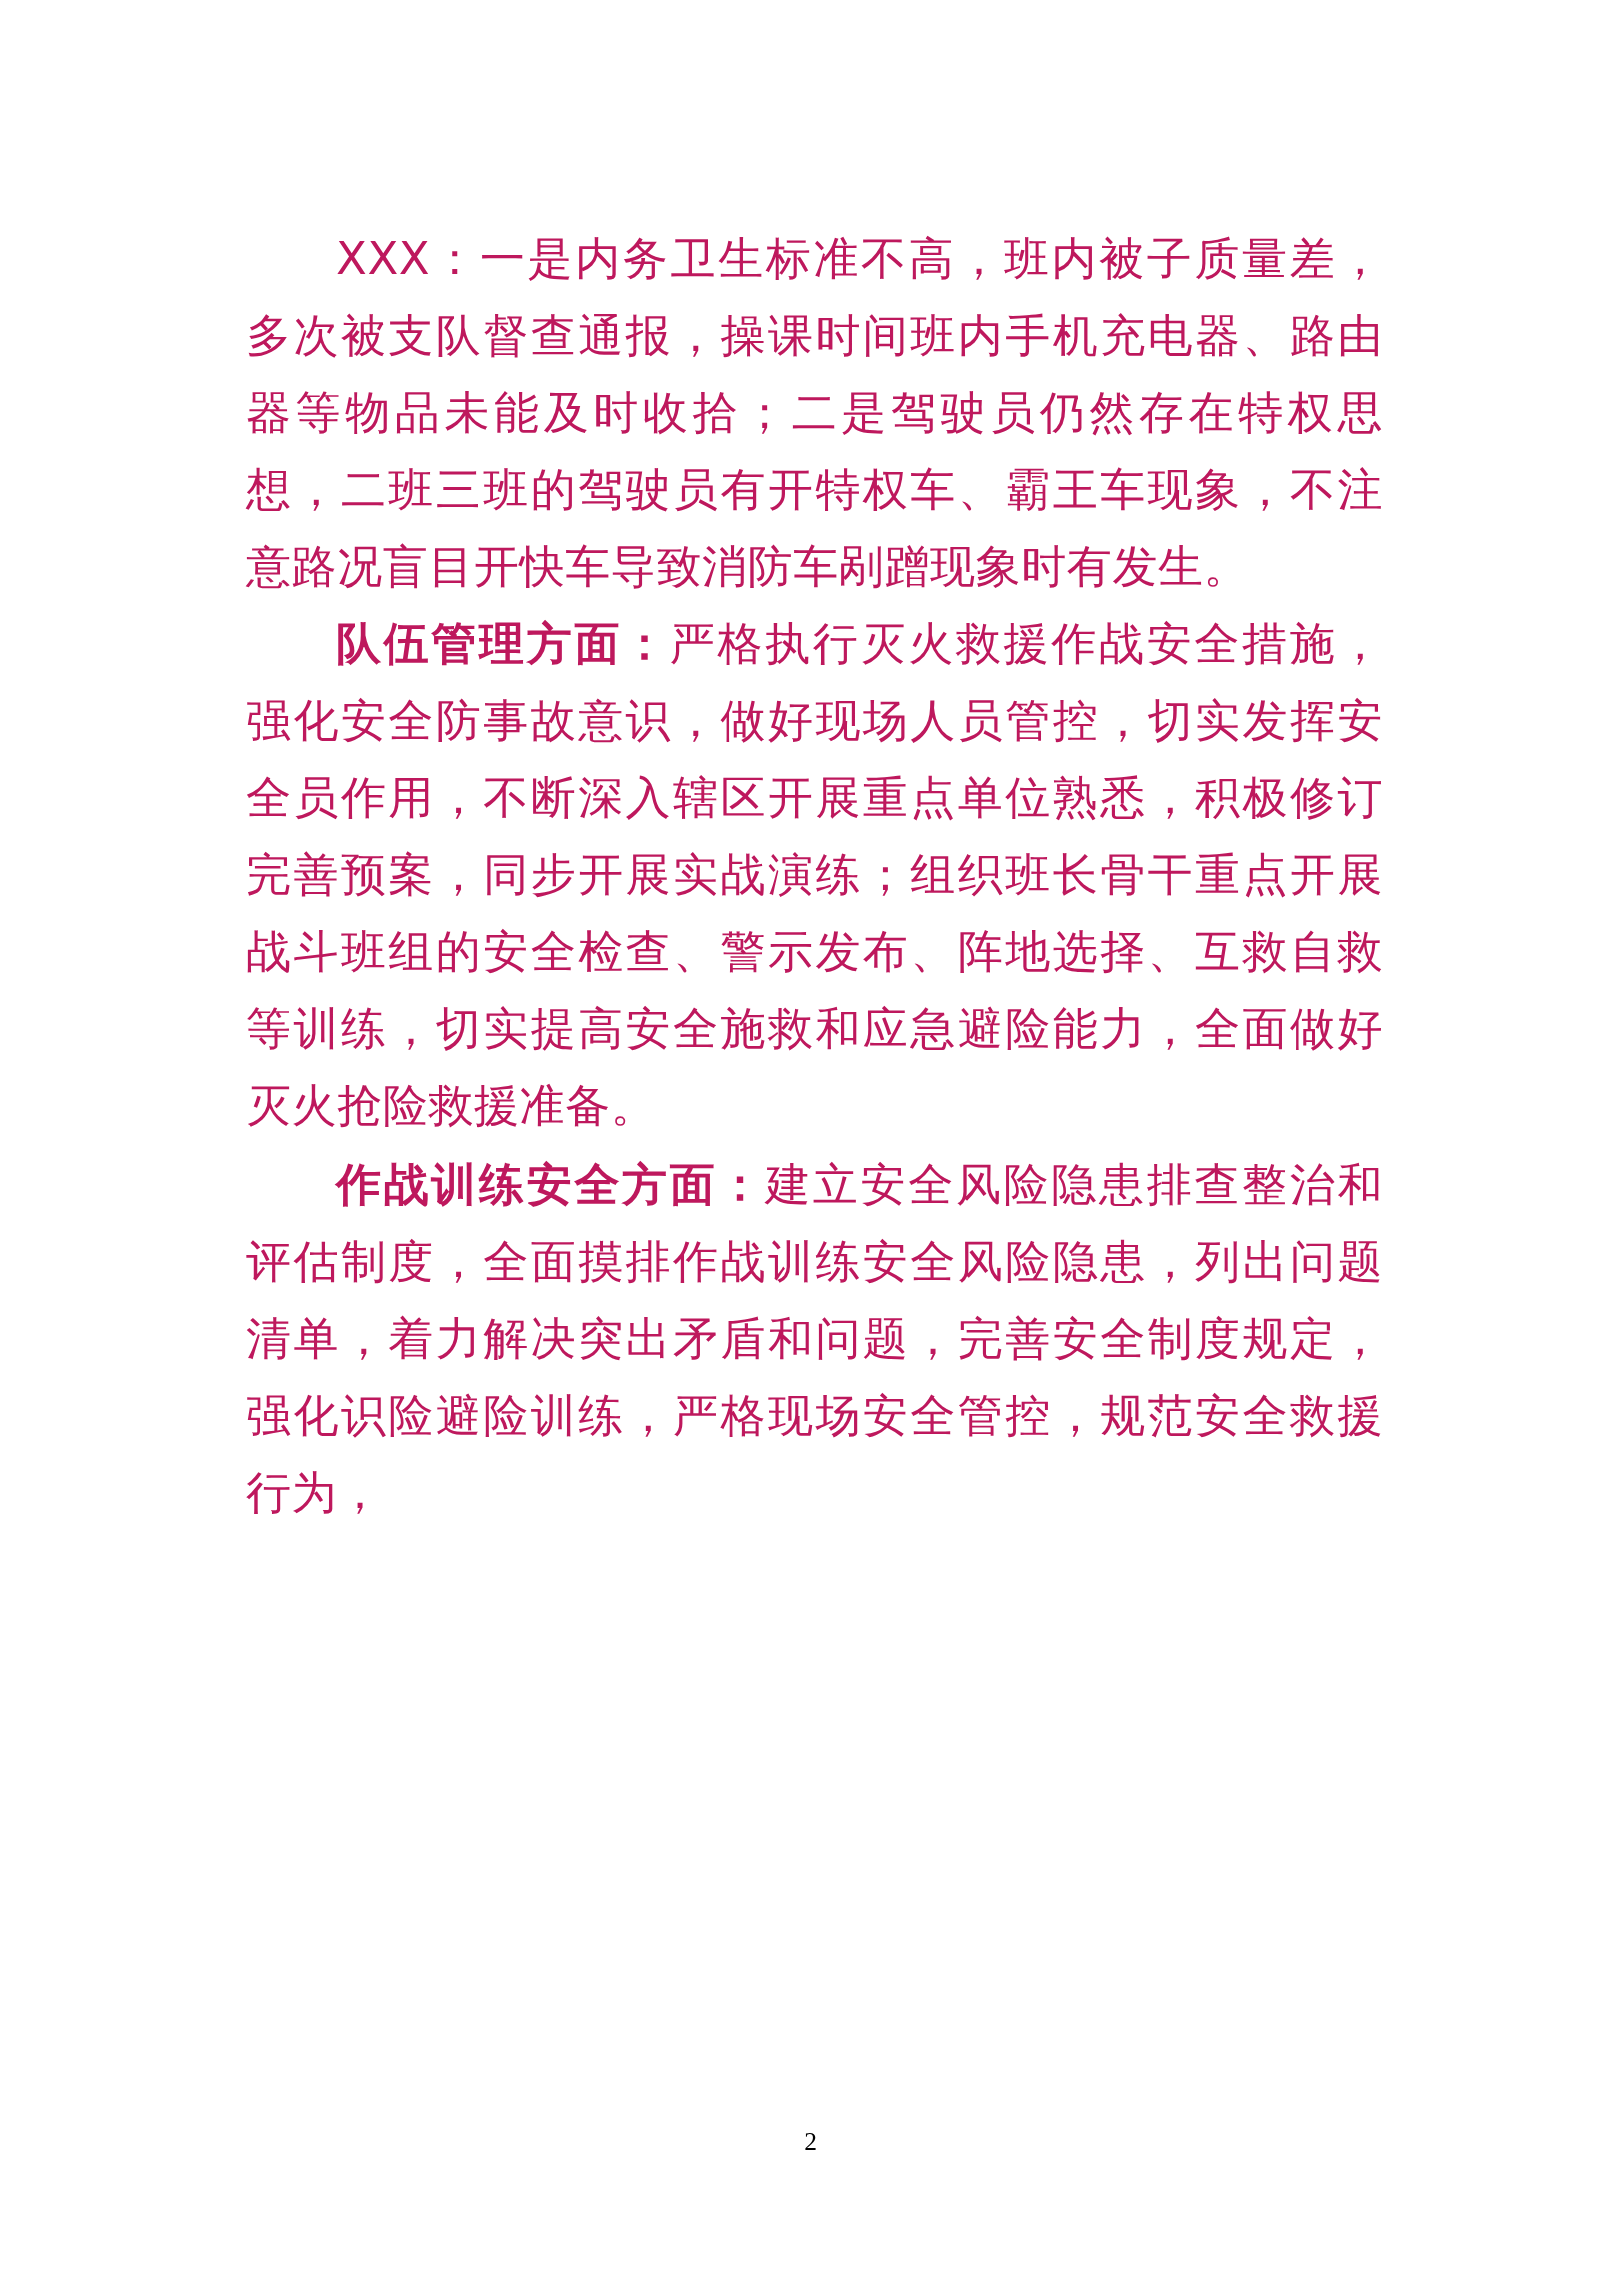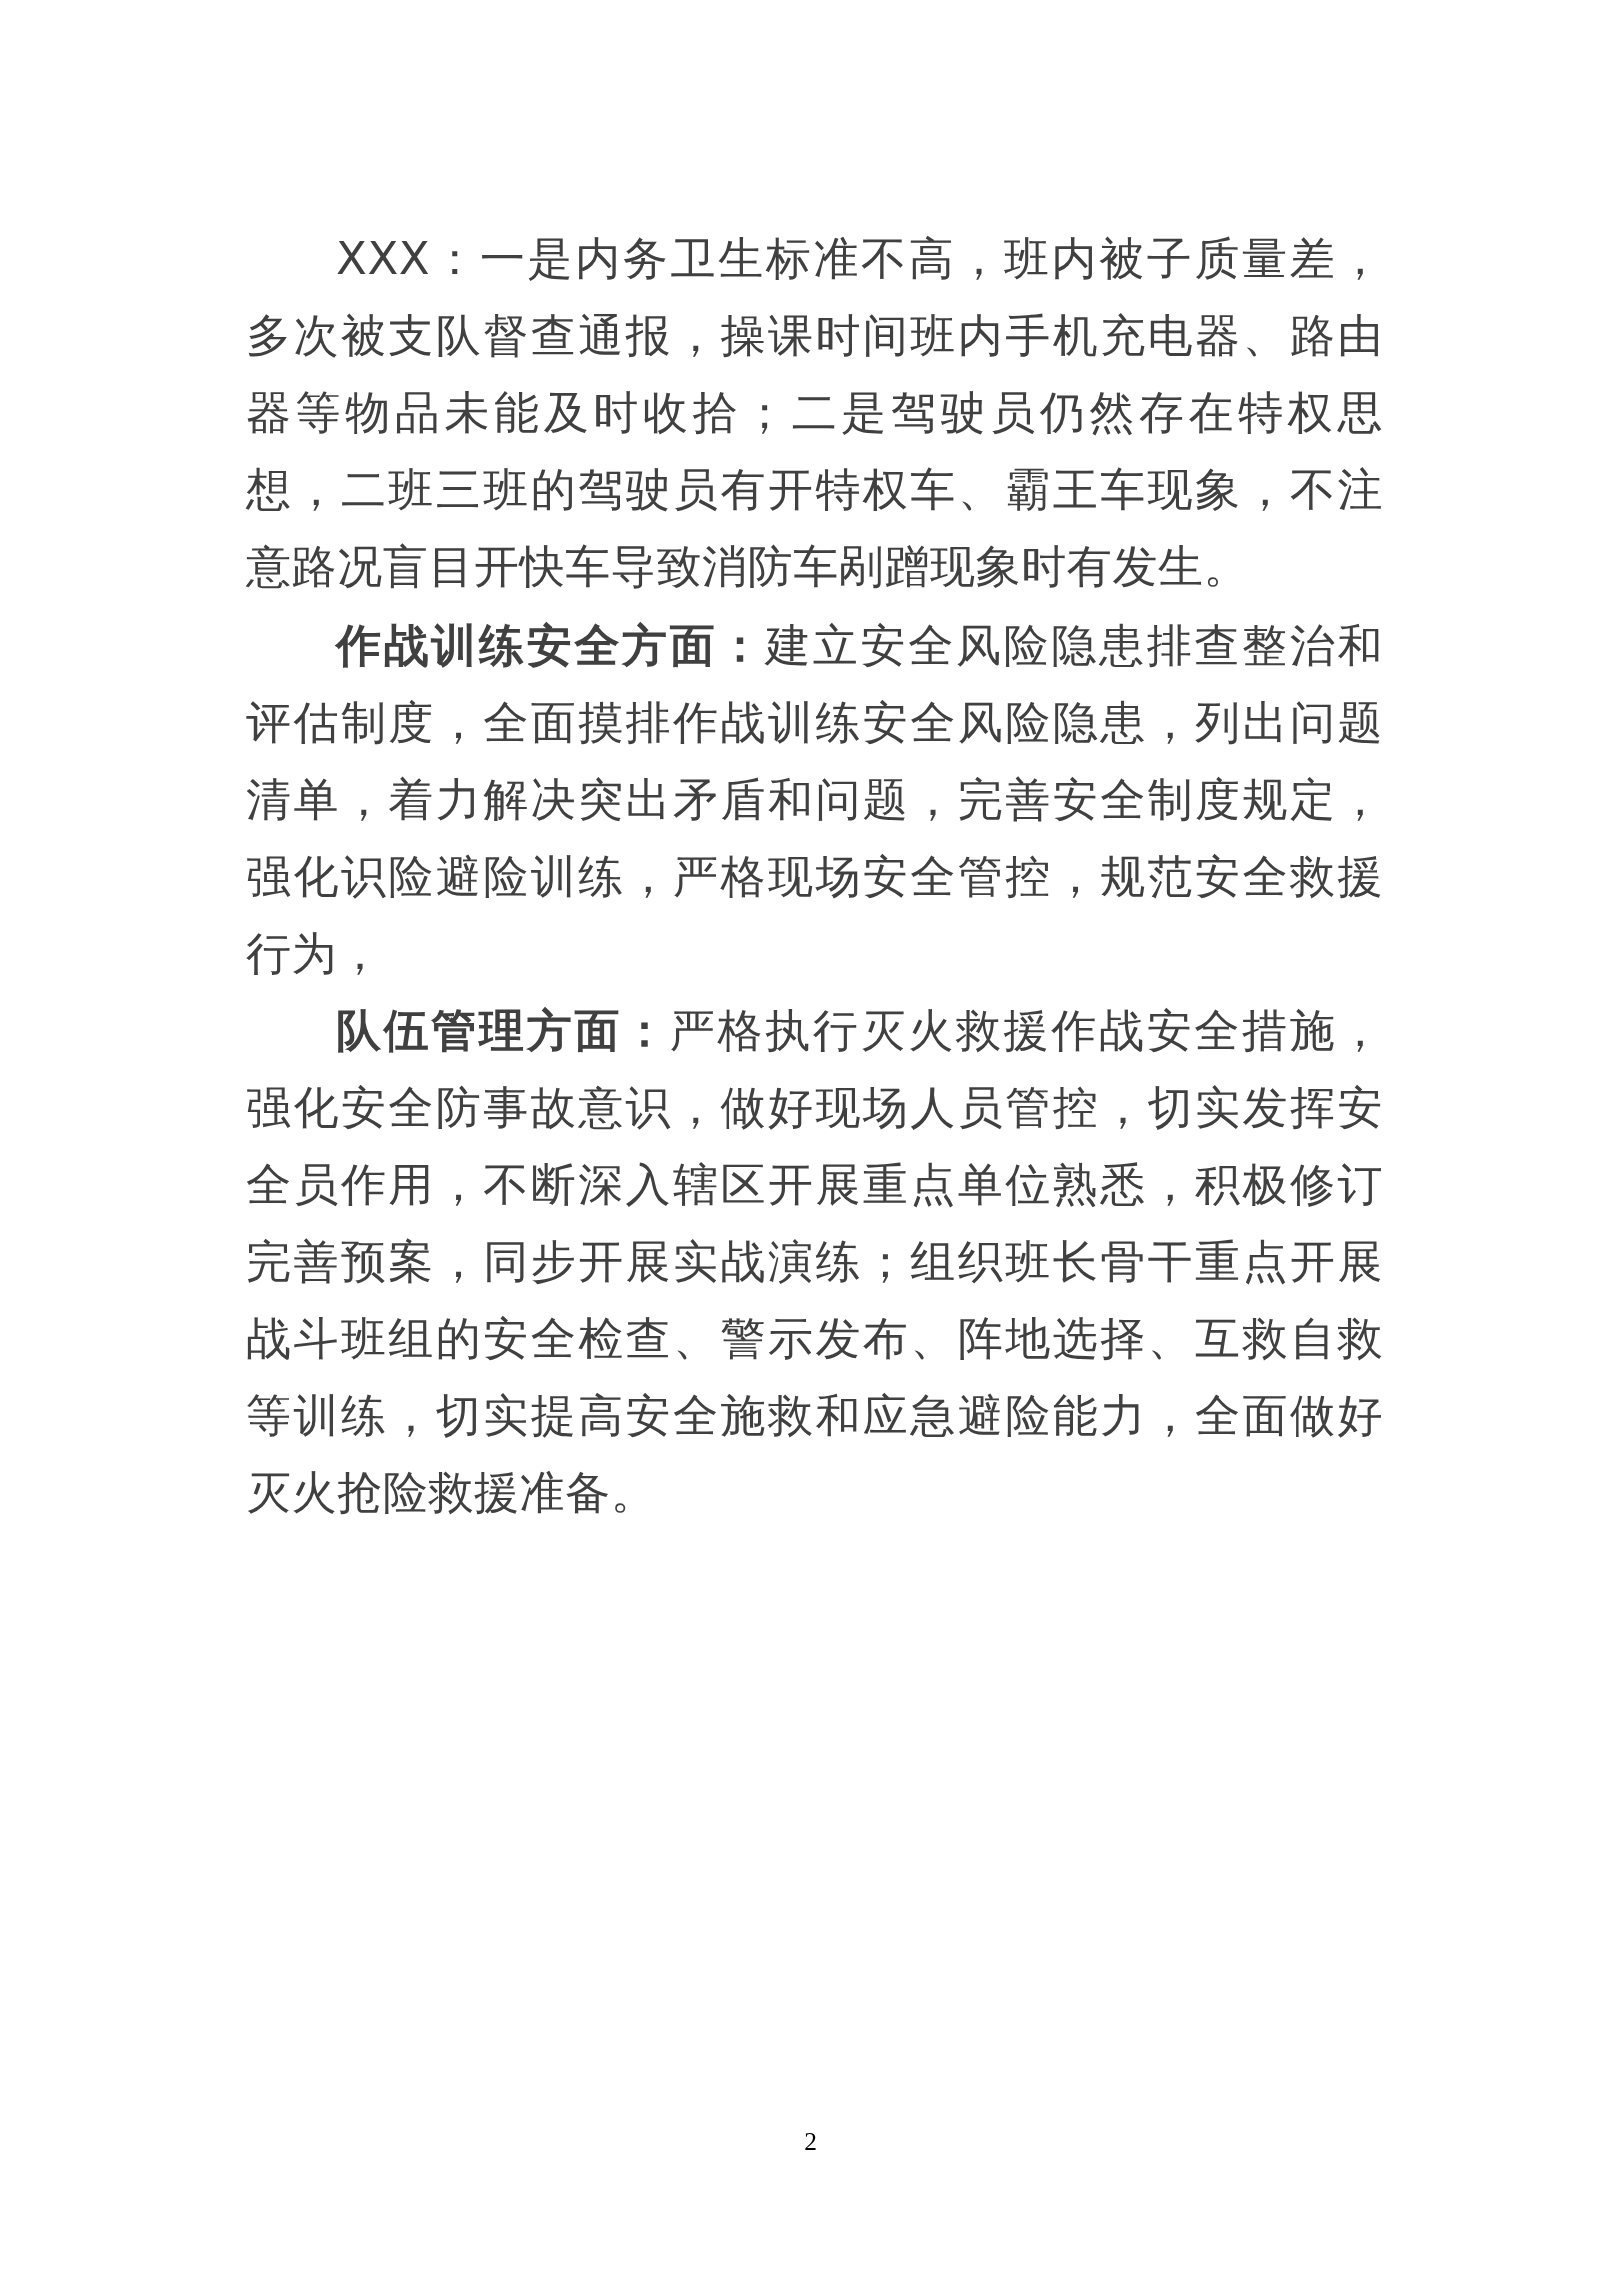"XXX：一是内务卫生标准不高，班内被子质量差，多次被支队督查通报，操课时间班内手" .content { color: #404040 -> #be185d }
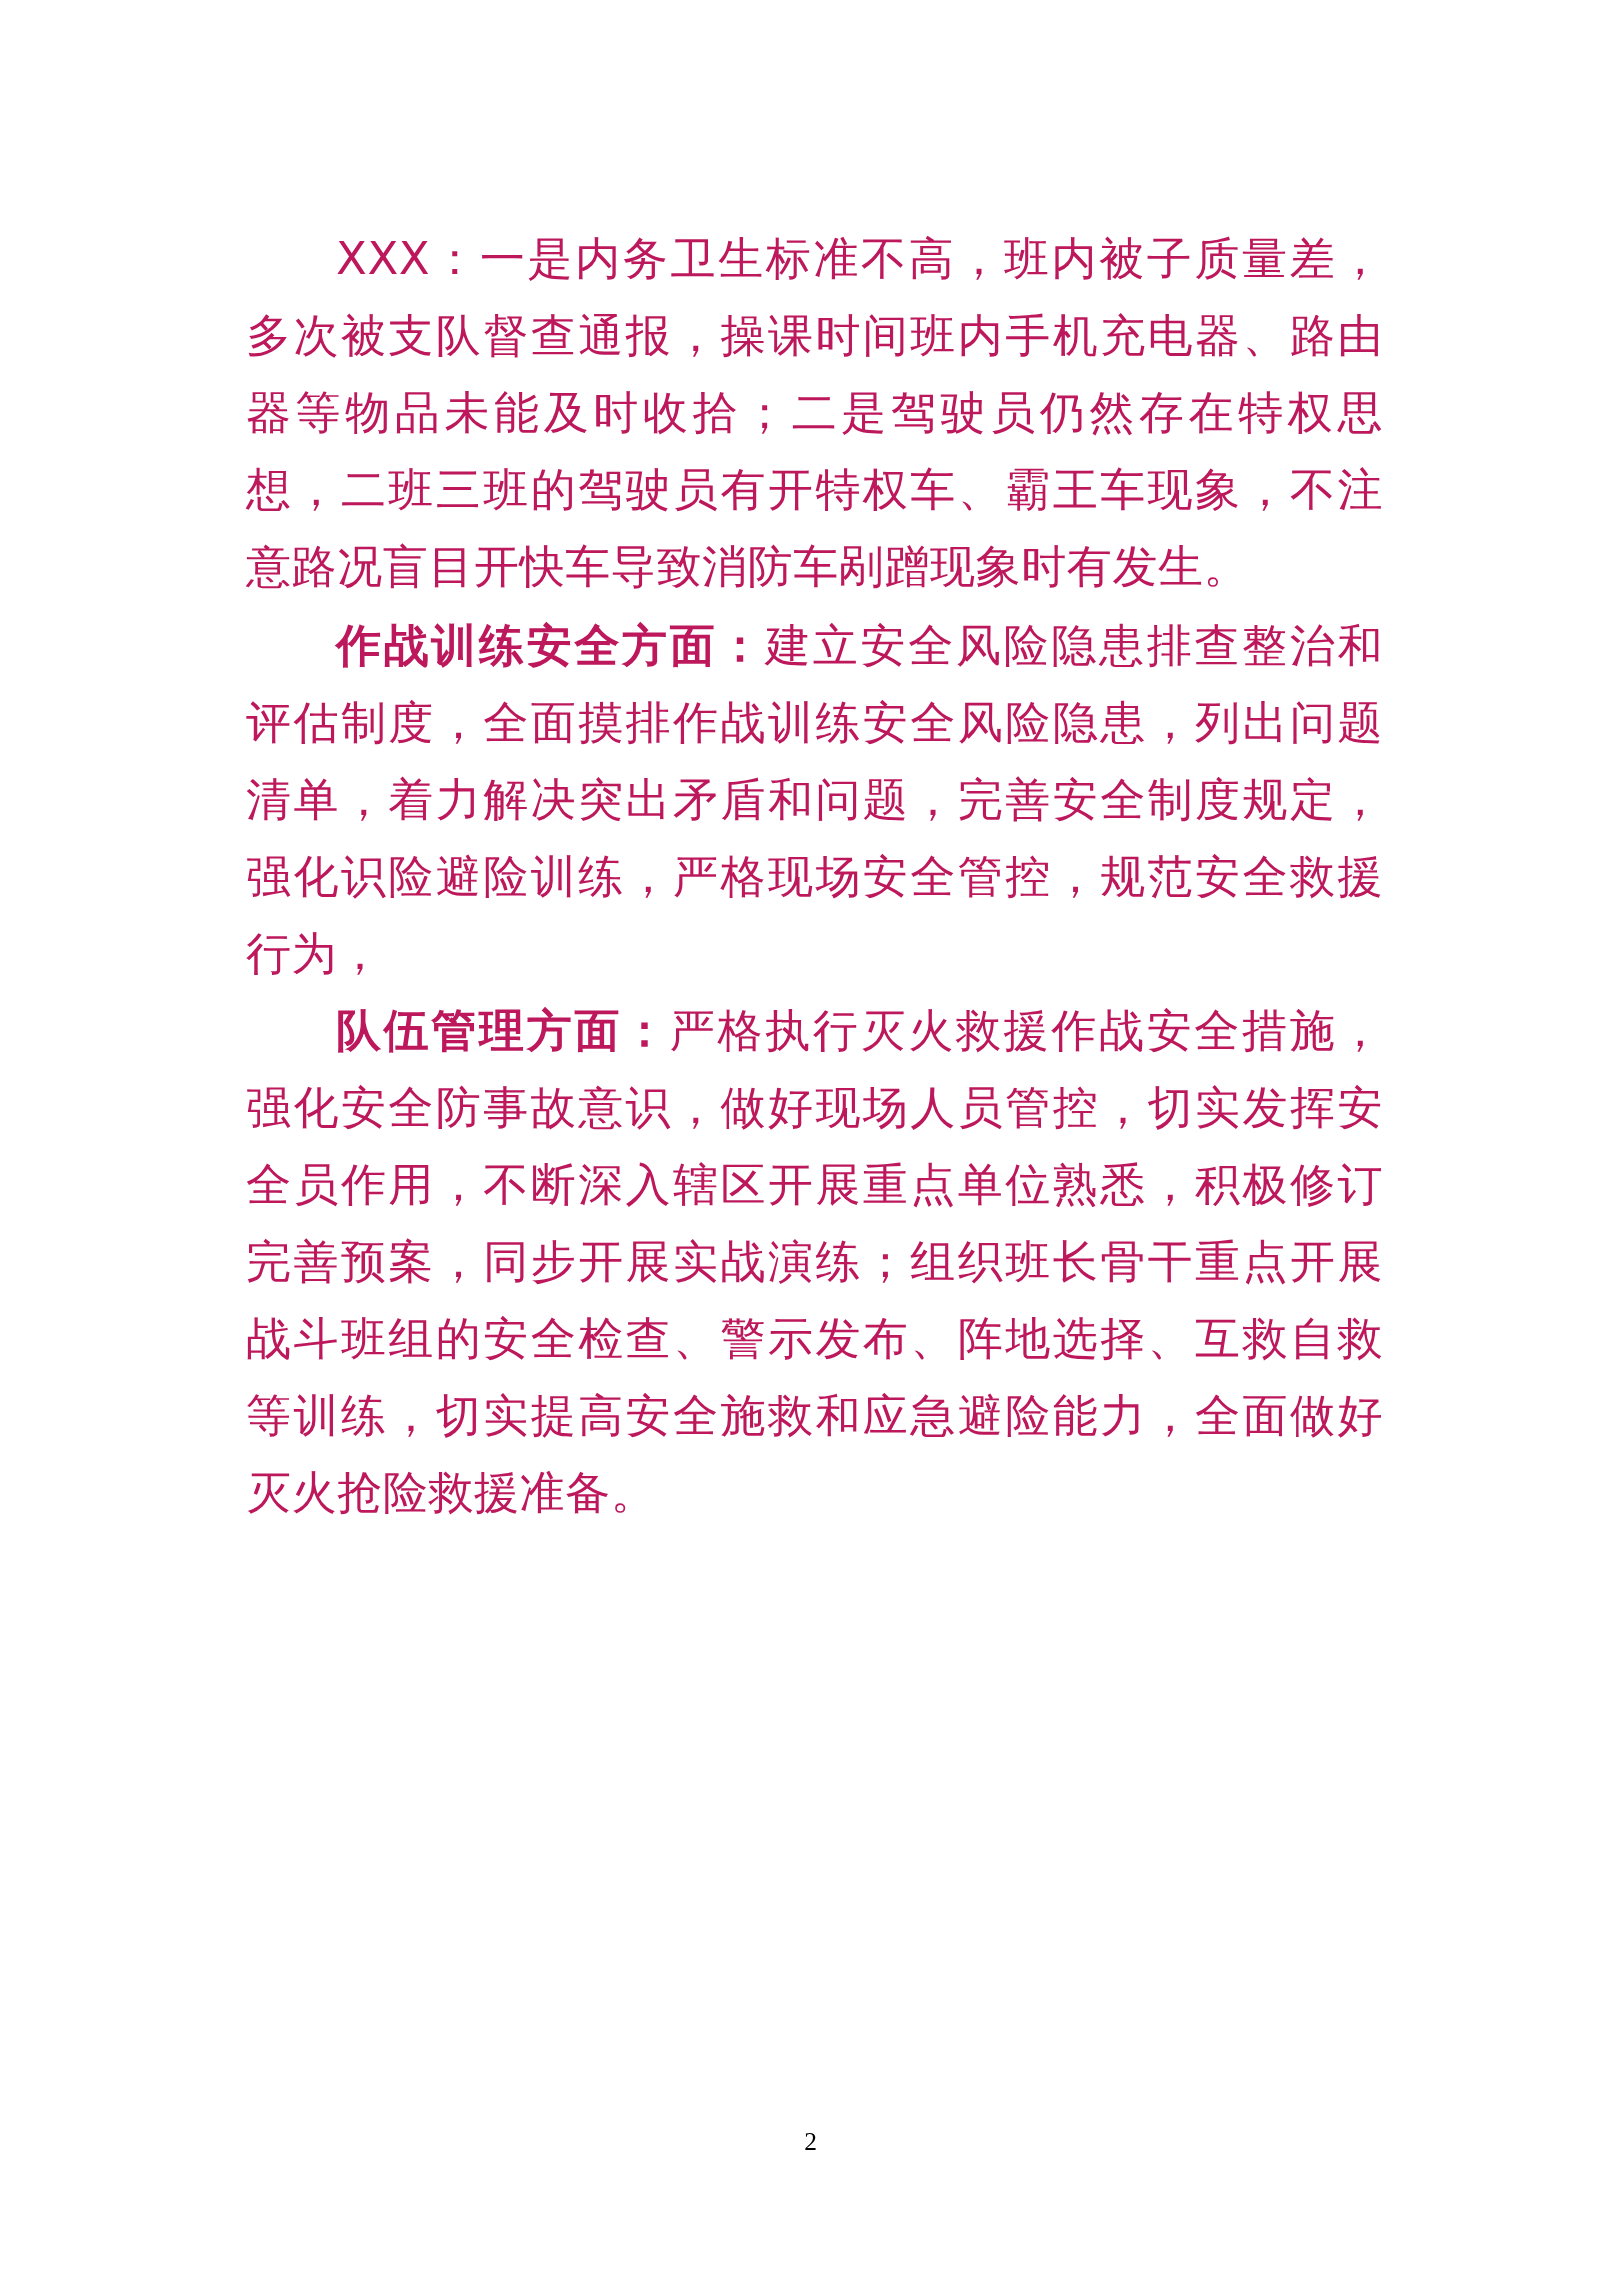"作战训练安全方面：建立安全风险隐患排查整治和评估制度，全面摸排作战训练安全风险隐" p.para { order: before "队伍管理方面：严格执行灭火救援作战安全措施，强化安全防事故意识，做好现场人员管控" -> after "队伍管理方面：严格执行灭火救援作战安全措施，强化安全防事故意识，做好现场人员管控" }
